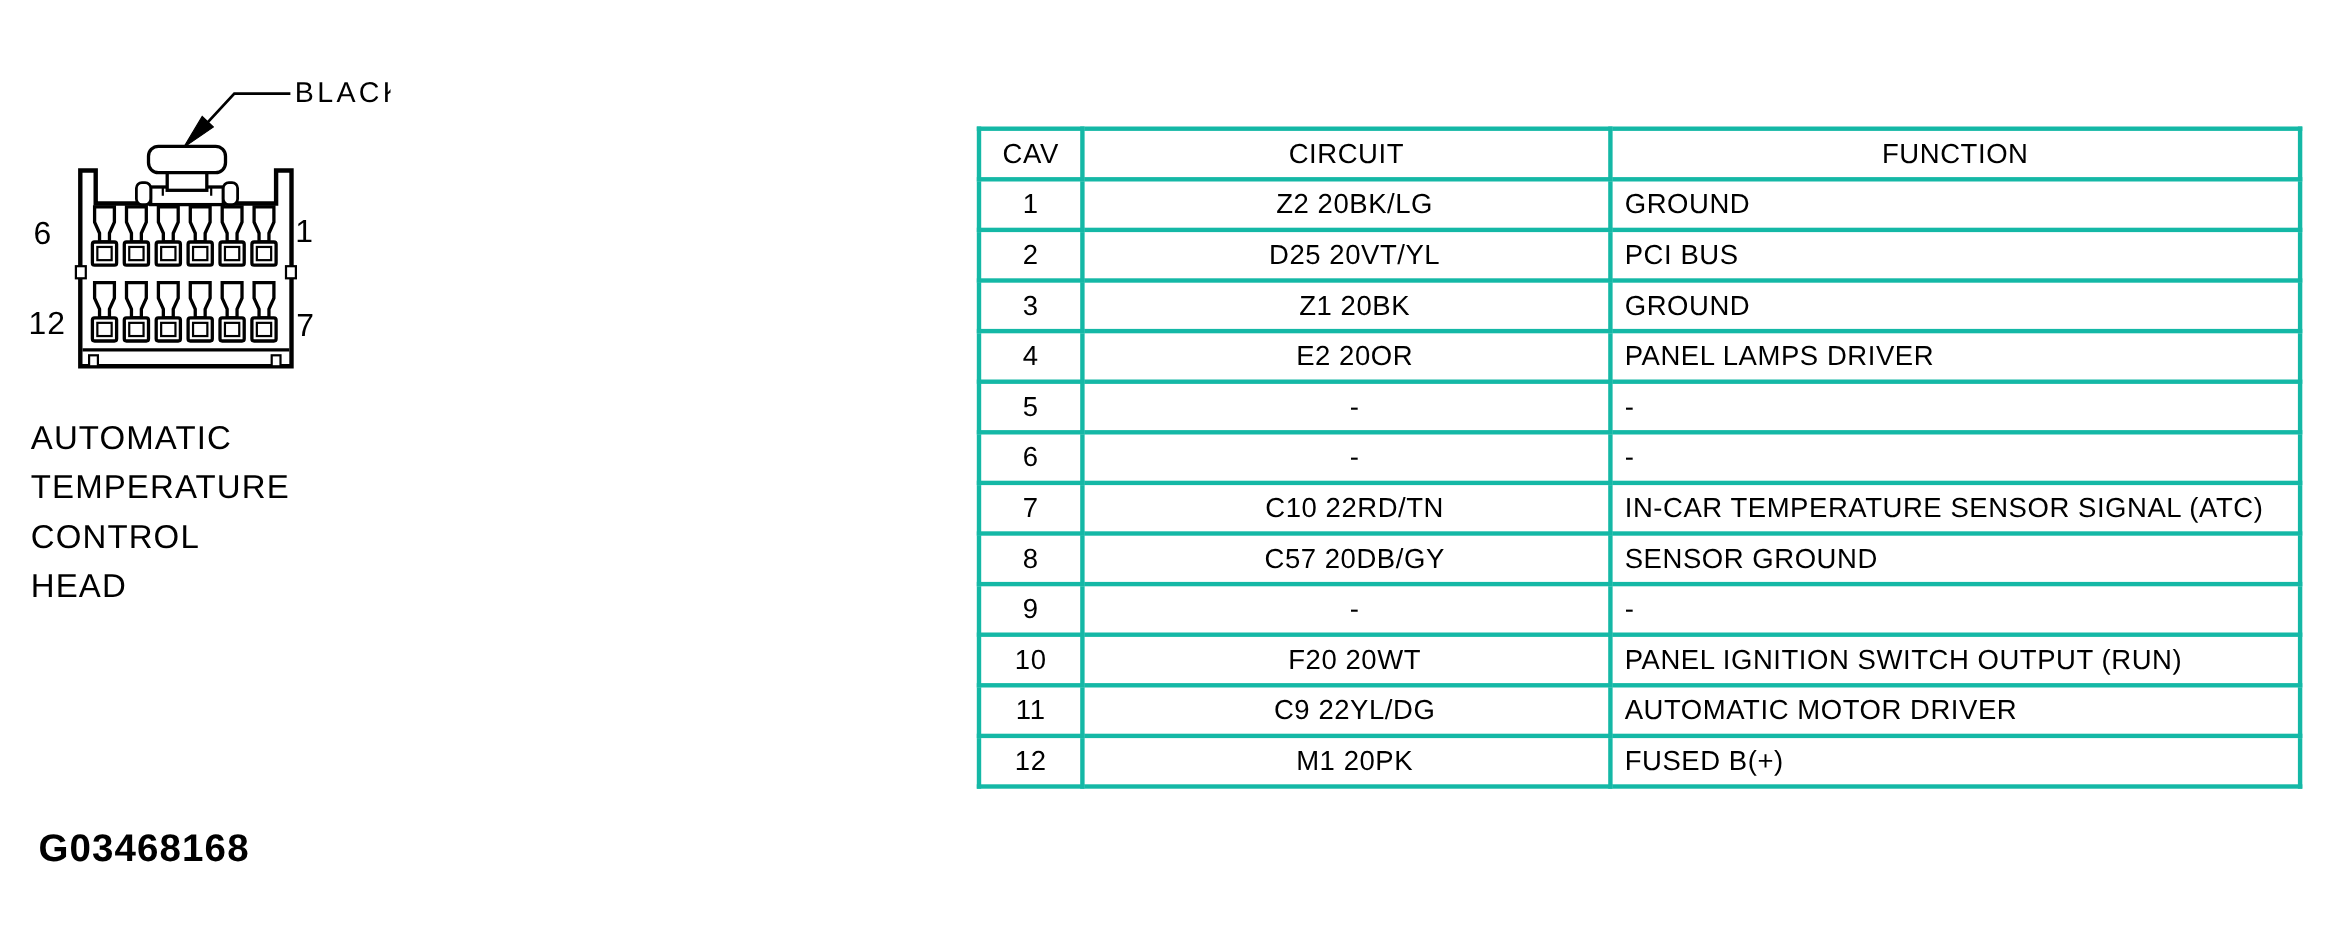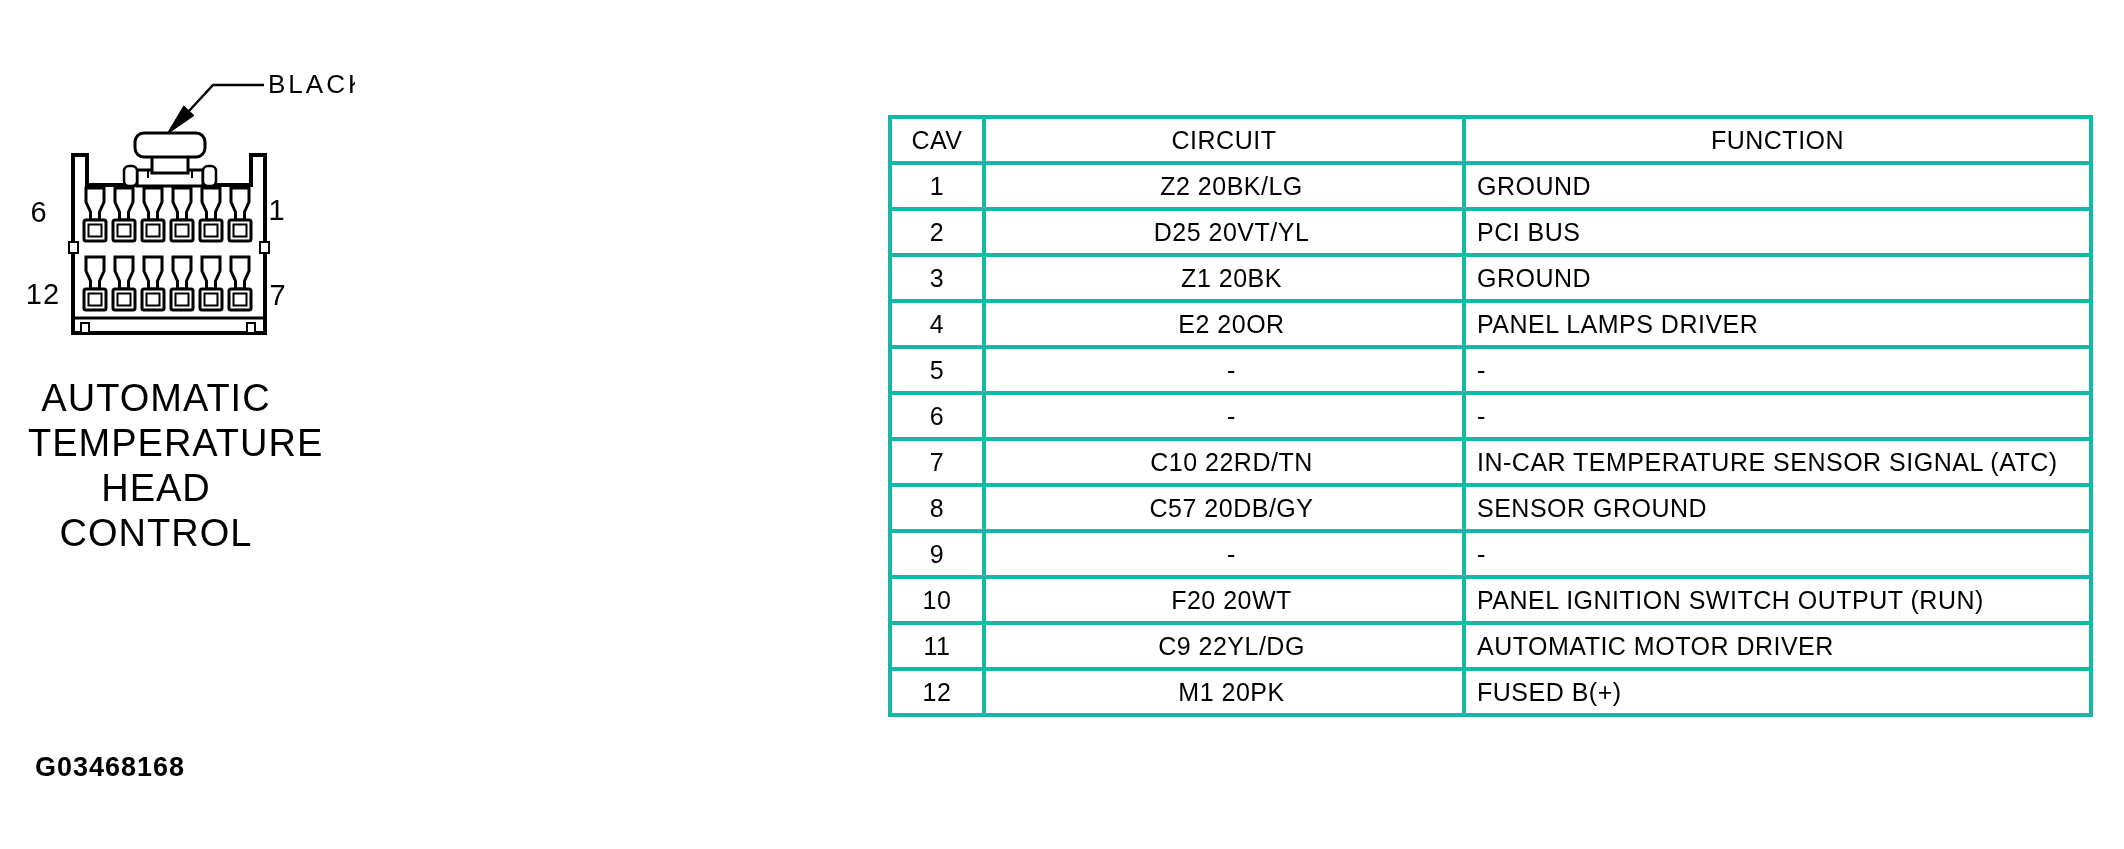"AUTOMATIC" .title-block { font-size: 38px -> 30px; text-align: center -> none }
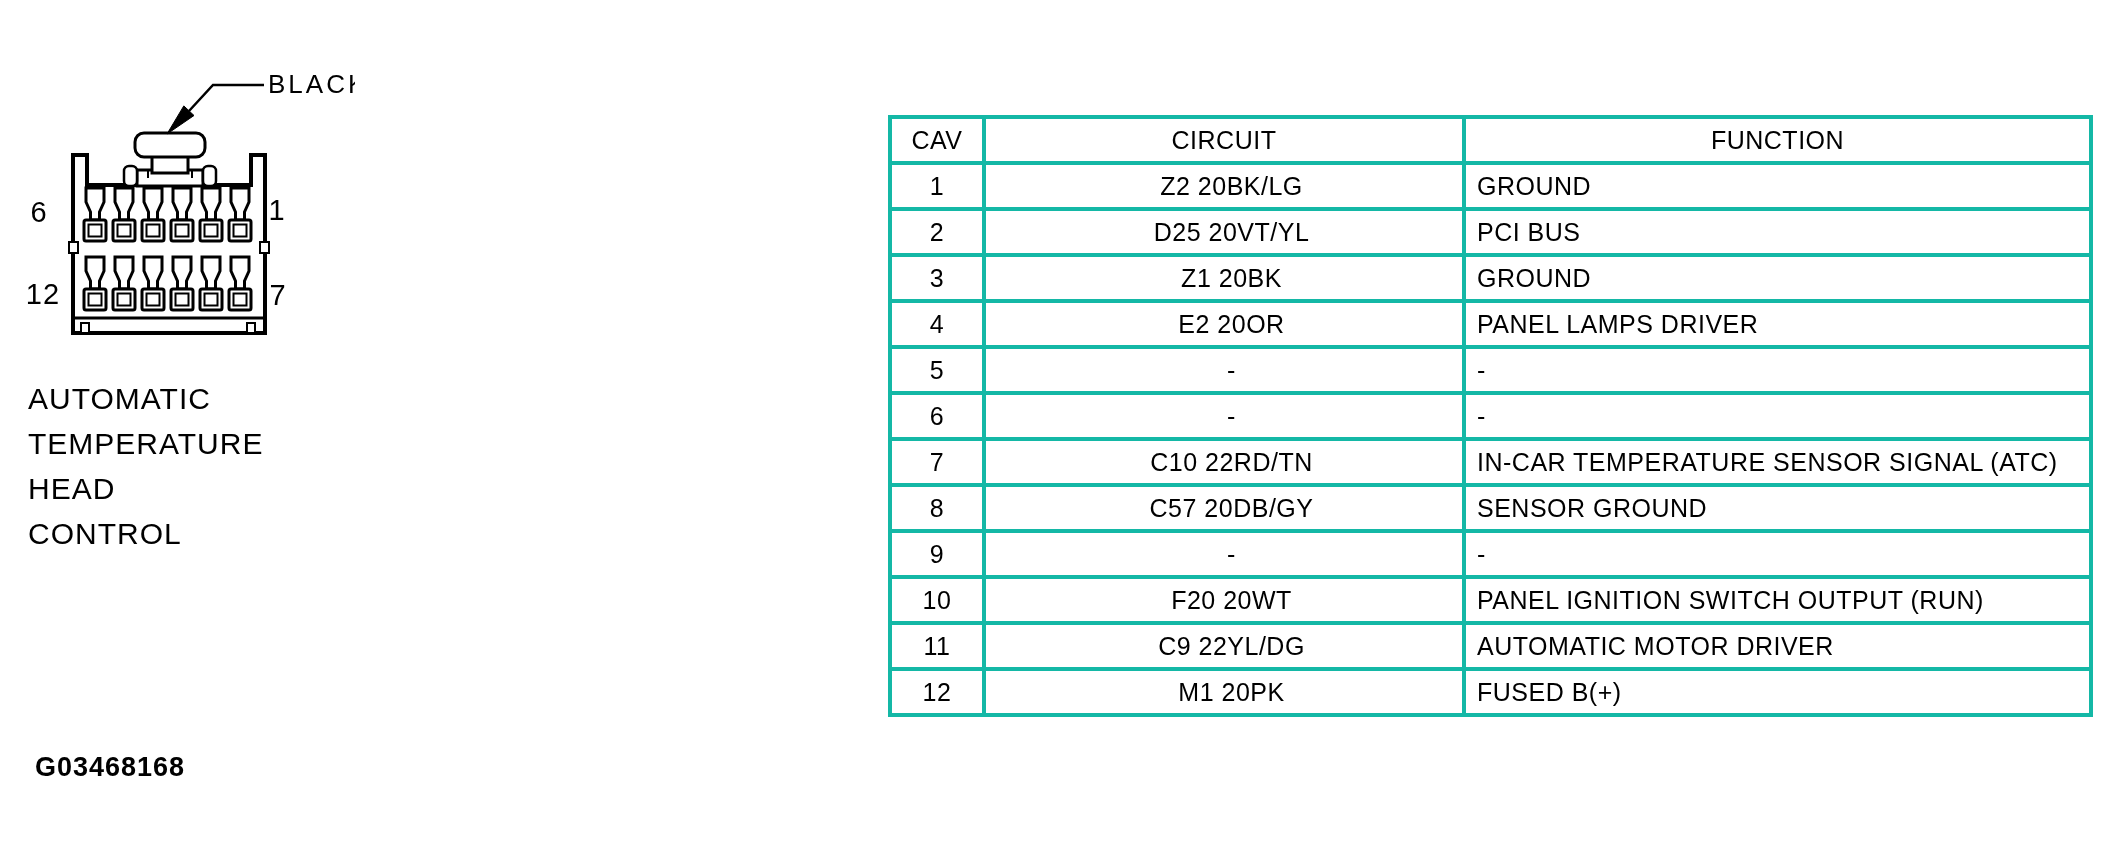"HEAD" div { order: before "CONTROL" -> after "CONTROL" }
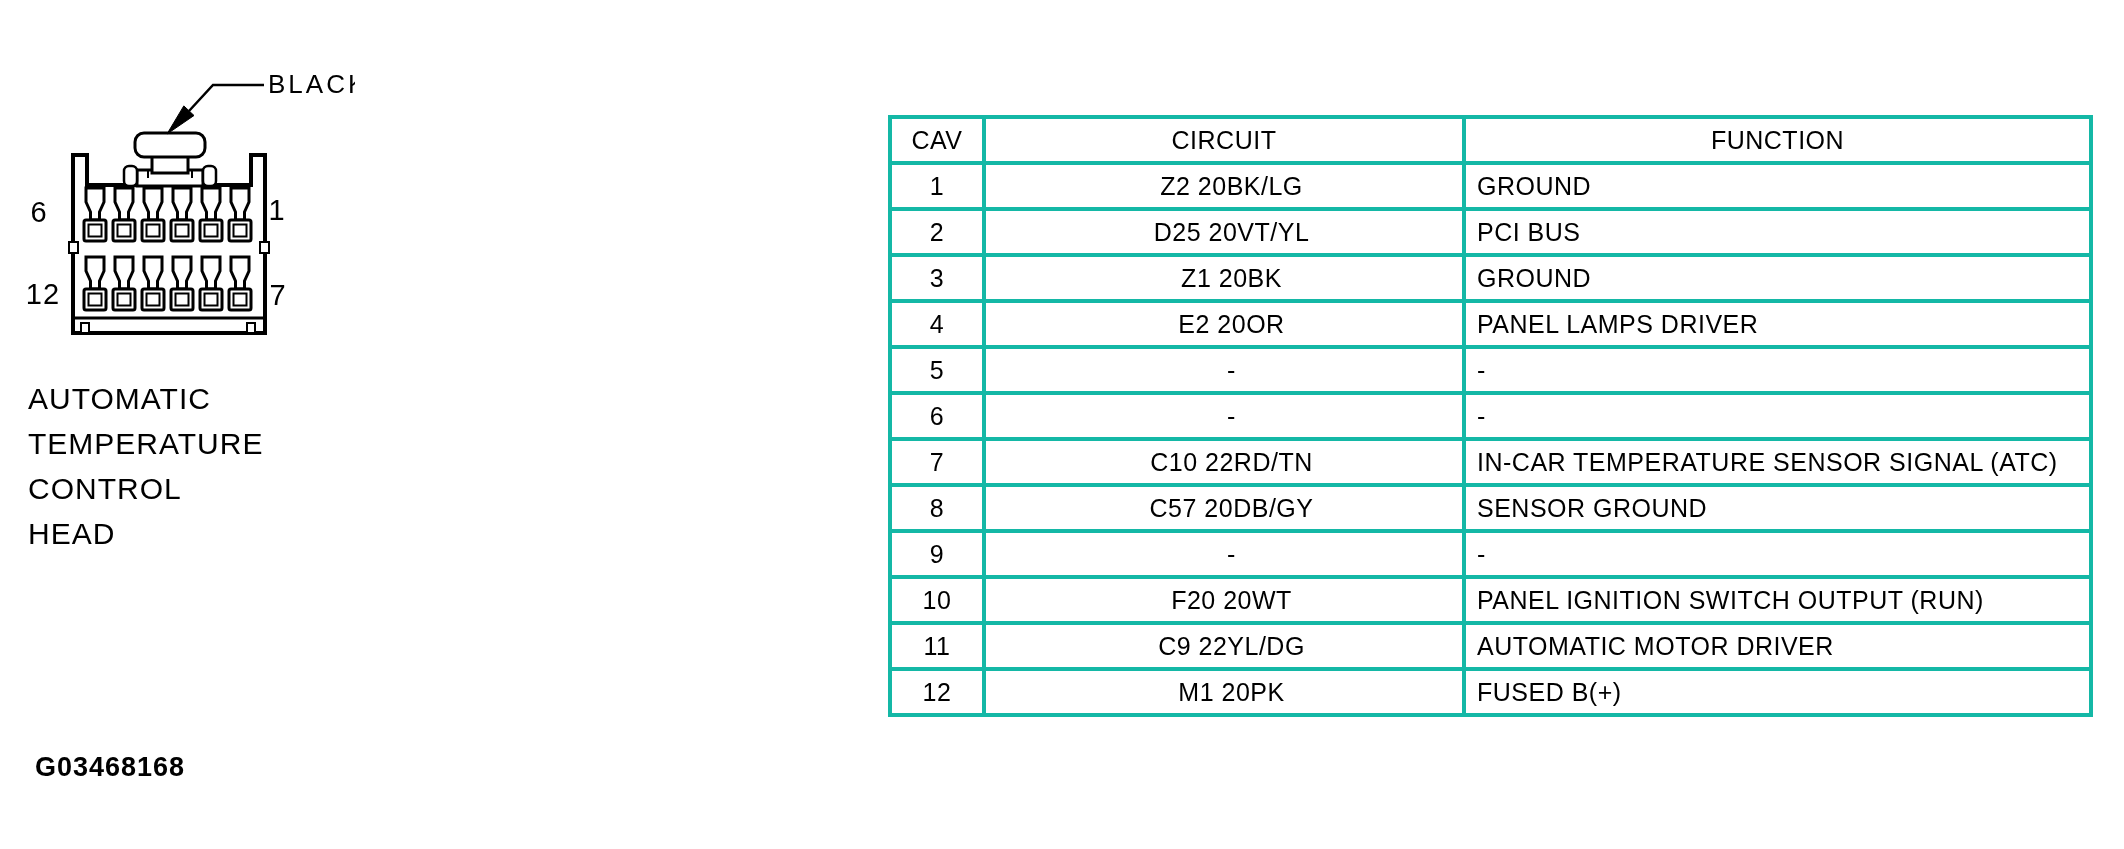"G03468168" .figure-id { font-size: 27px -> 35px }
